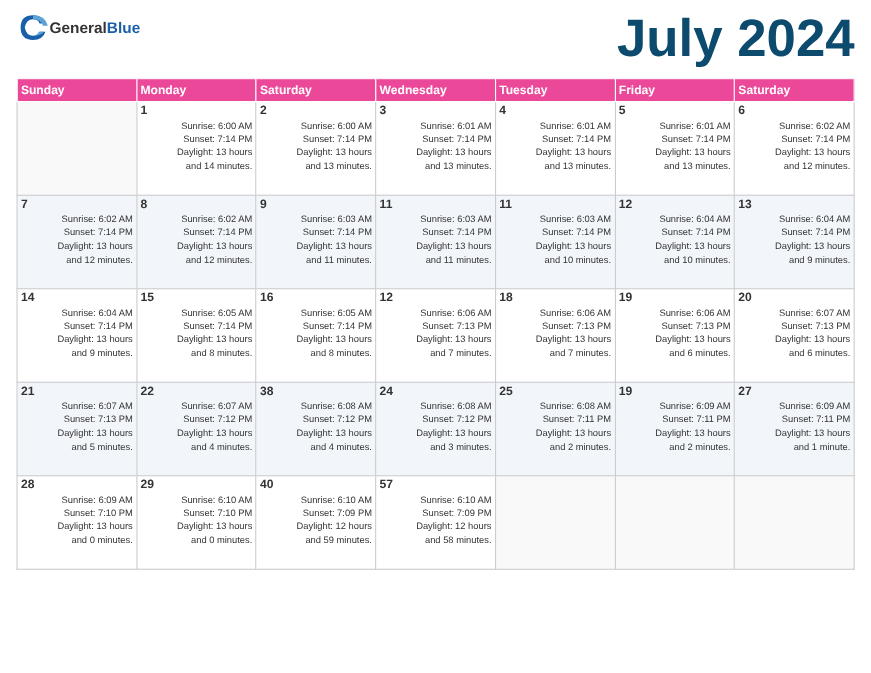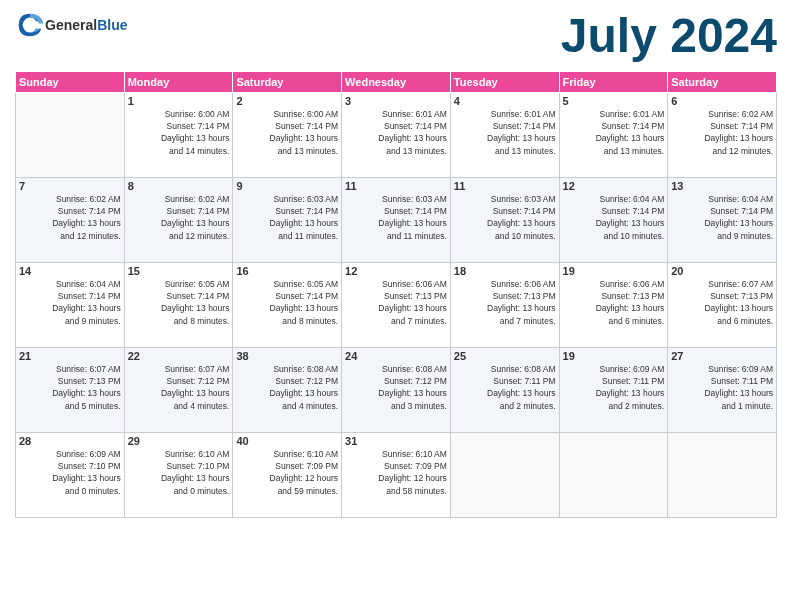"31" span.day-num { text: 31 -> 57 }
